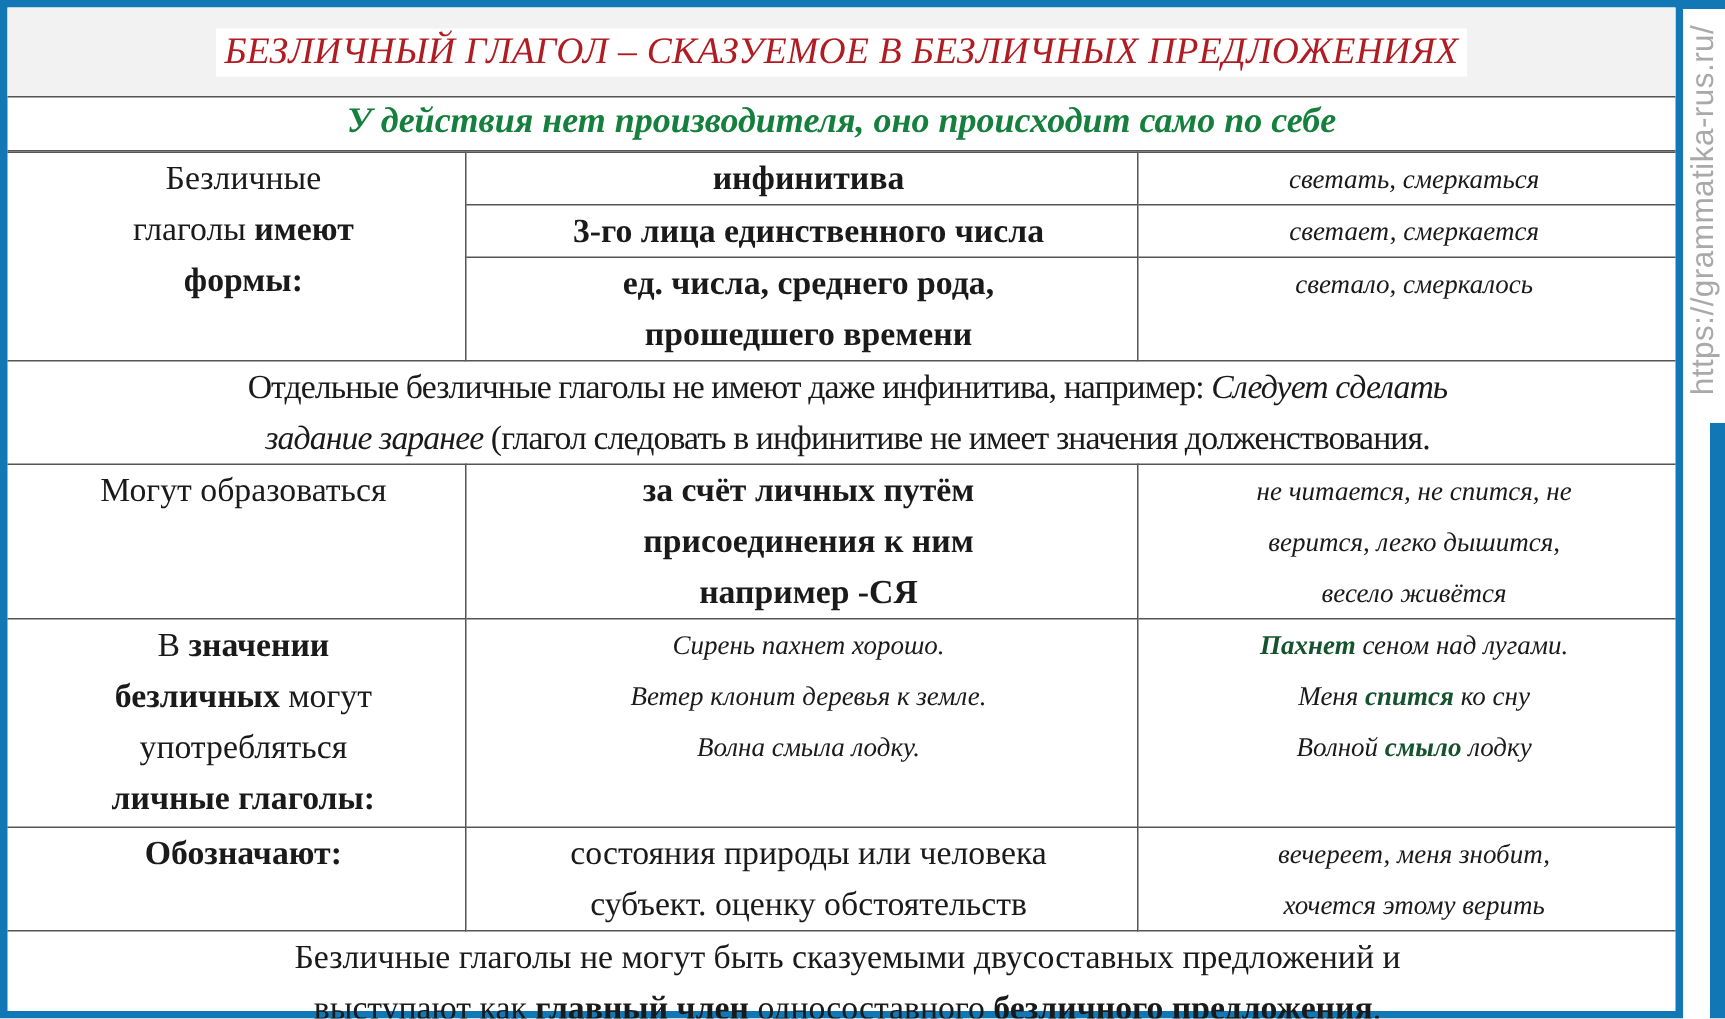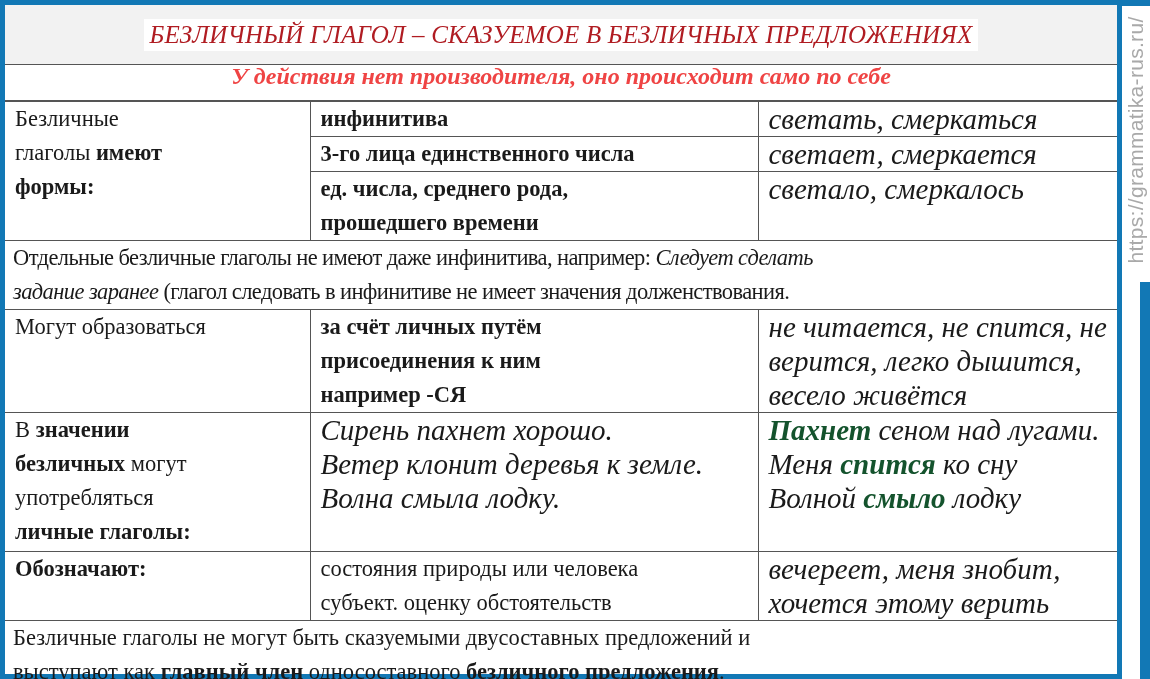"У действия нет производителя, оно" .subtitle-row { align-items: flex-start -> center; color: #ef4444 -> #15803d }
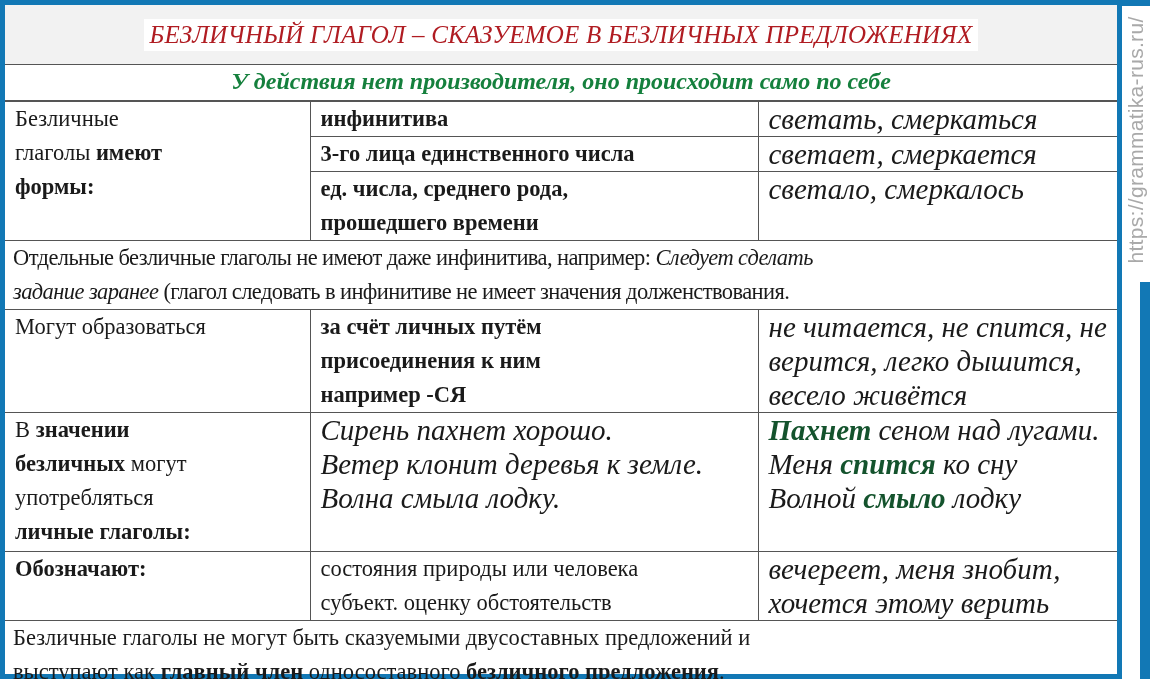"Безличные" table.grid td { text-align: none -> center }
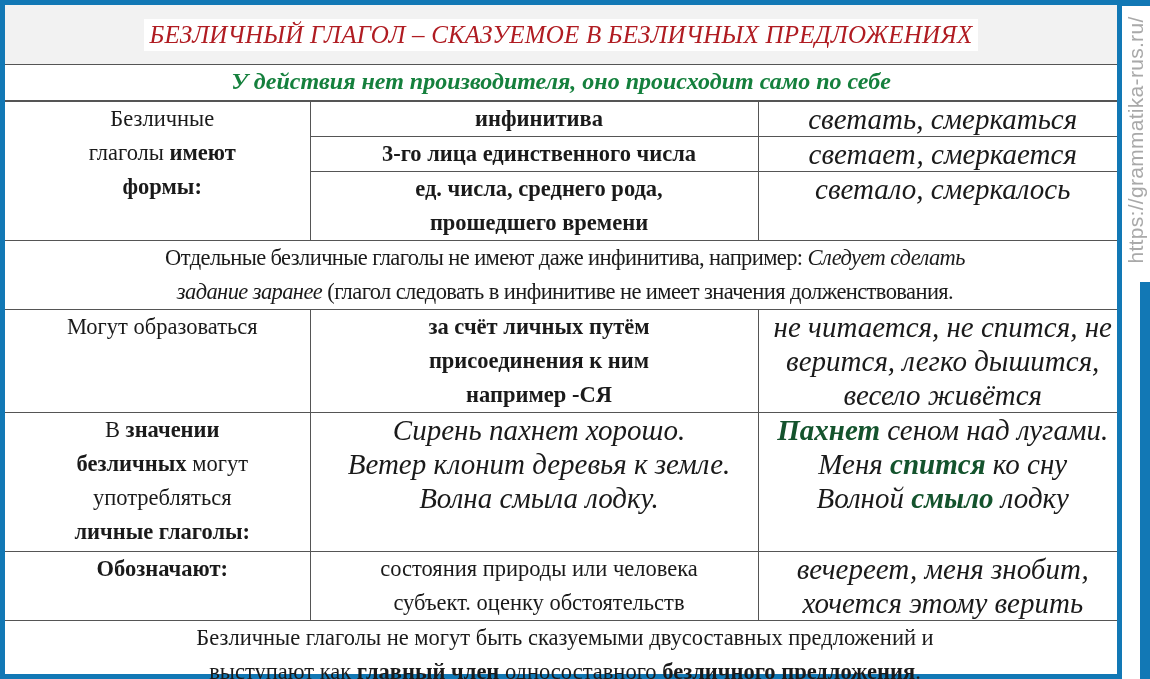"светать, смеркаться" .ex { font-size: 29px -> 18px }
